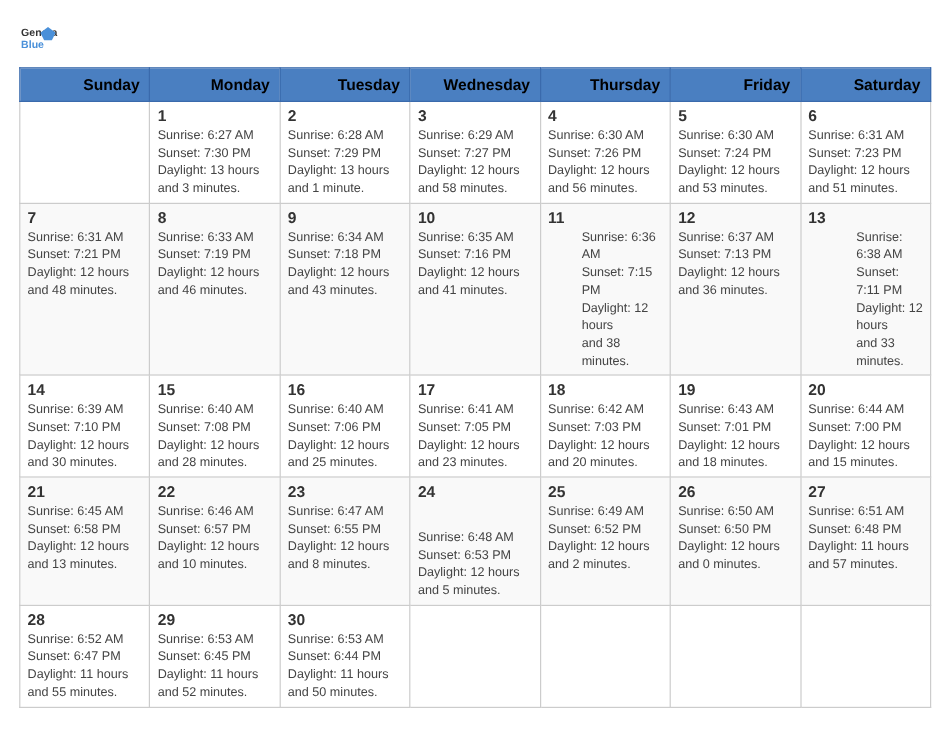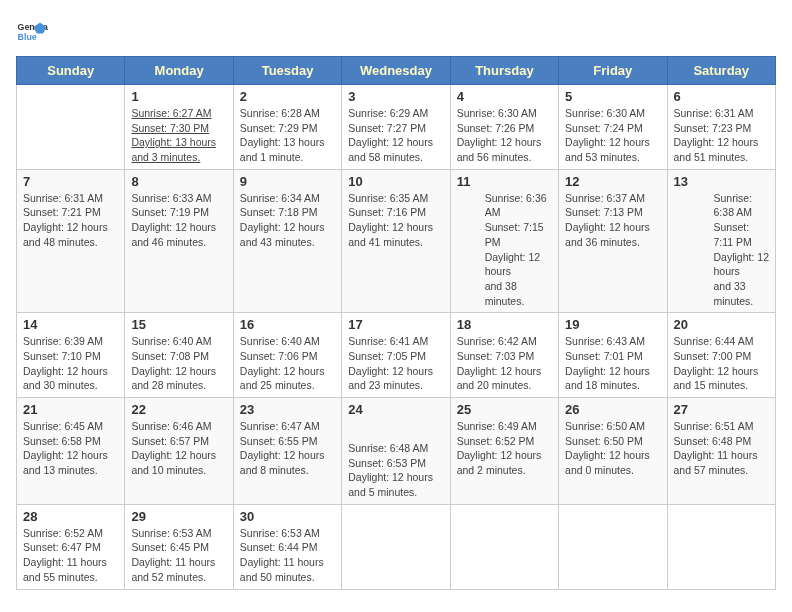"Sunday" thead tr th { color: #fef9c3 -> #000000; text-align: center -> right }
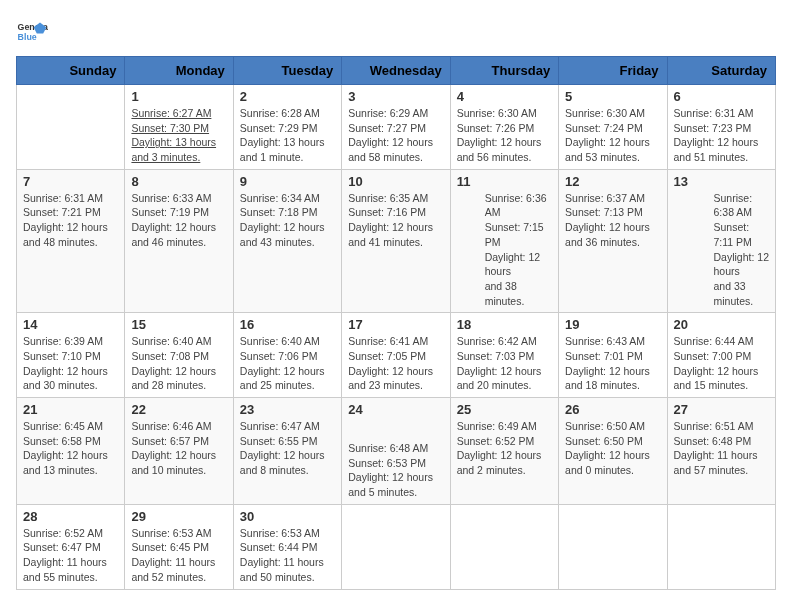"Sunrise: 6:27 AM" div.day-info { text-decoration: underline -> none }
